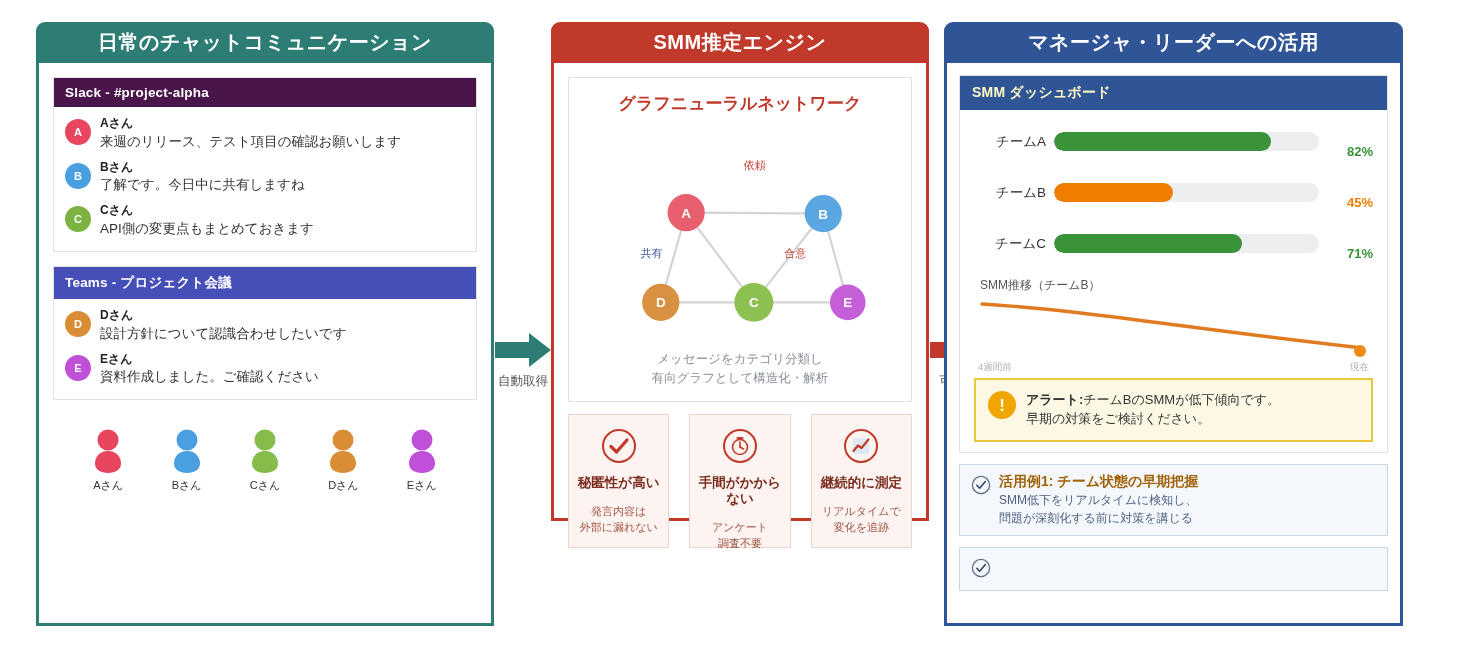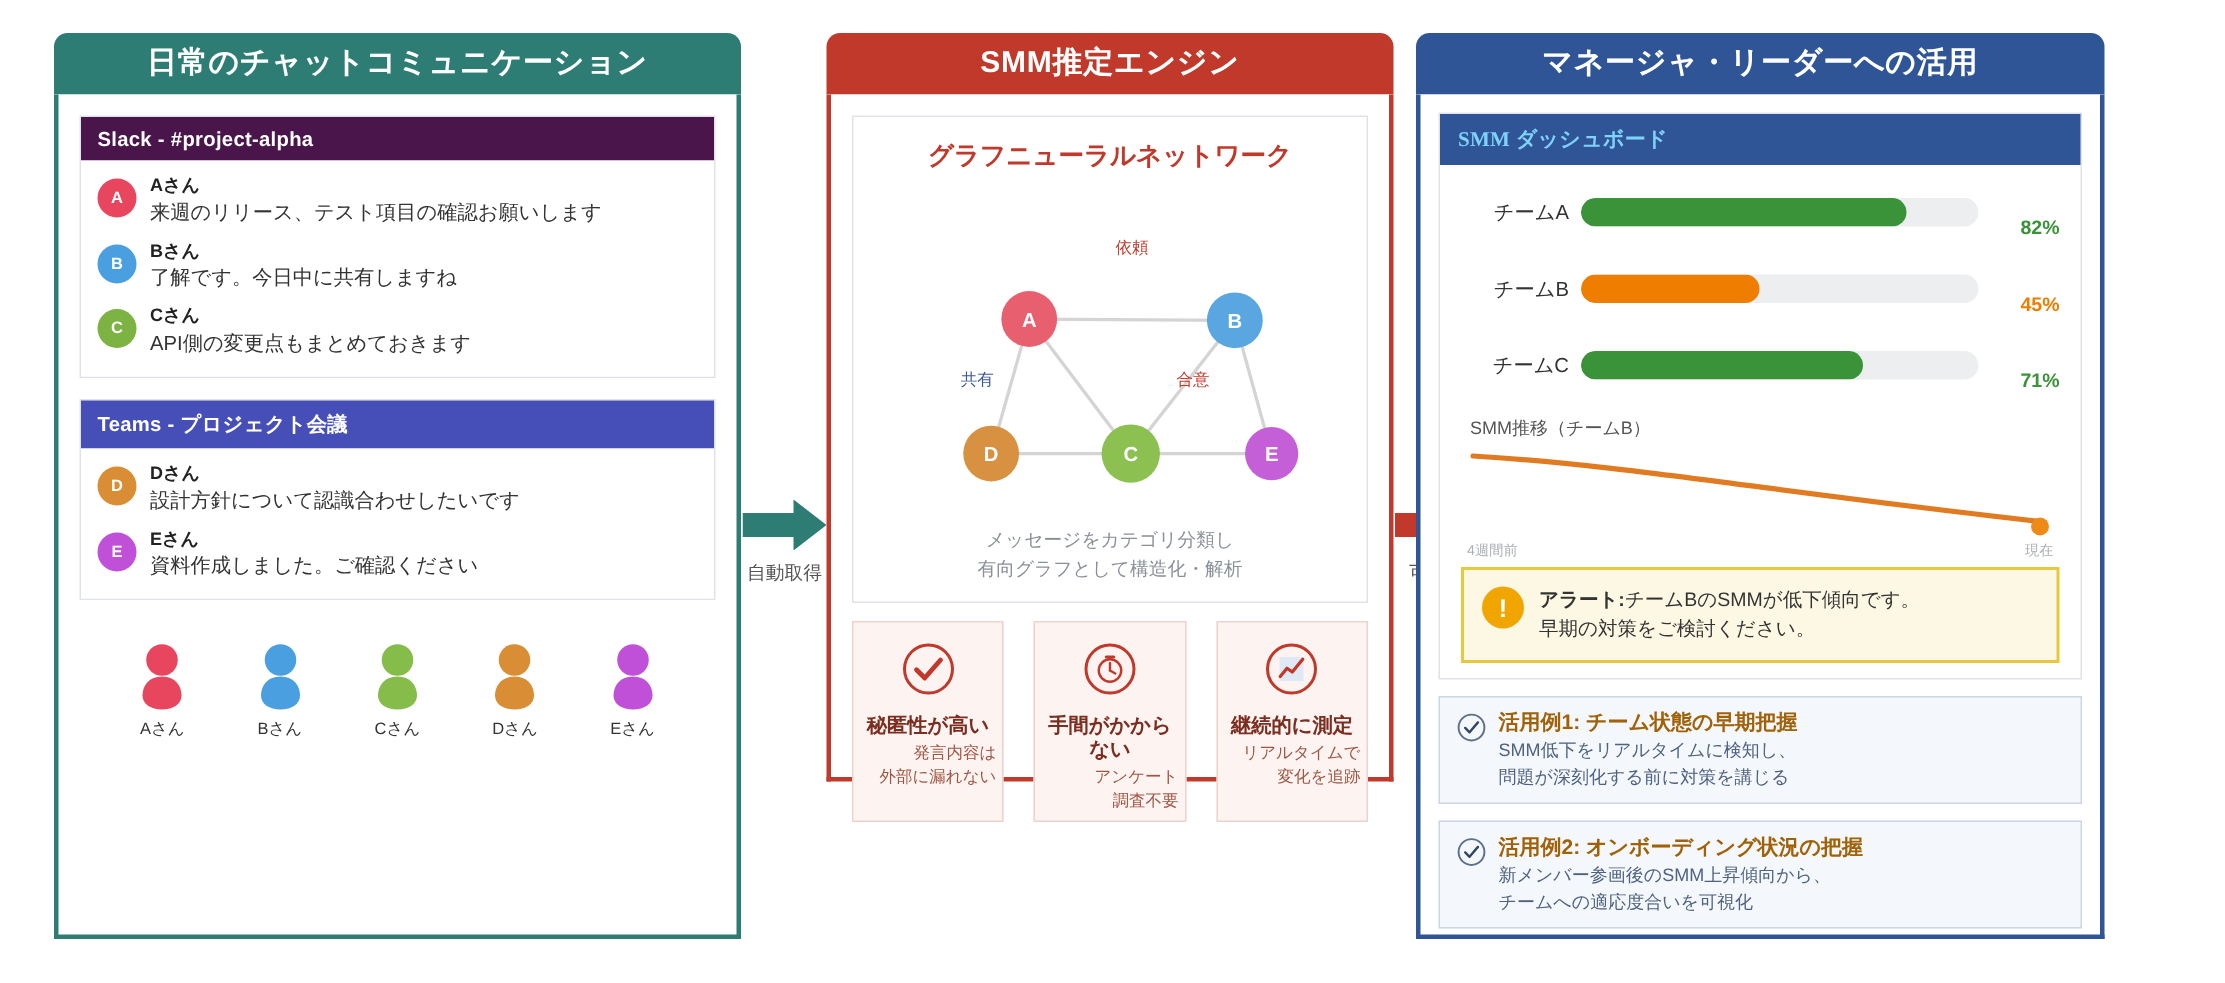"SMM ダッシュボード" .dash-head { color: #7dd3fc -> #fef9c3; font-family: Liberation Serif, serif -> none }
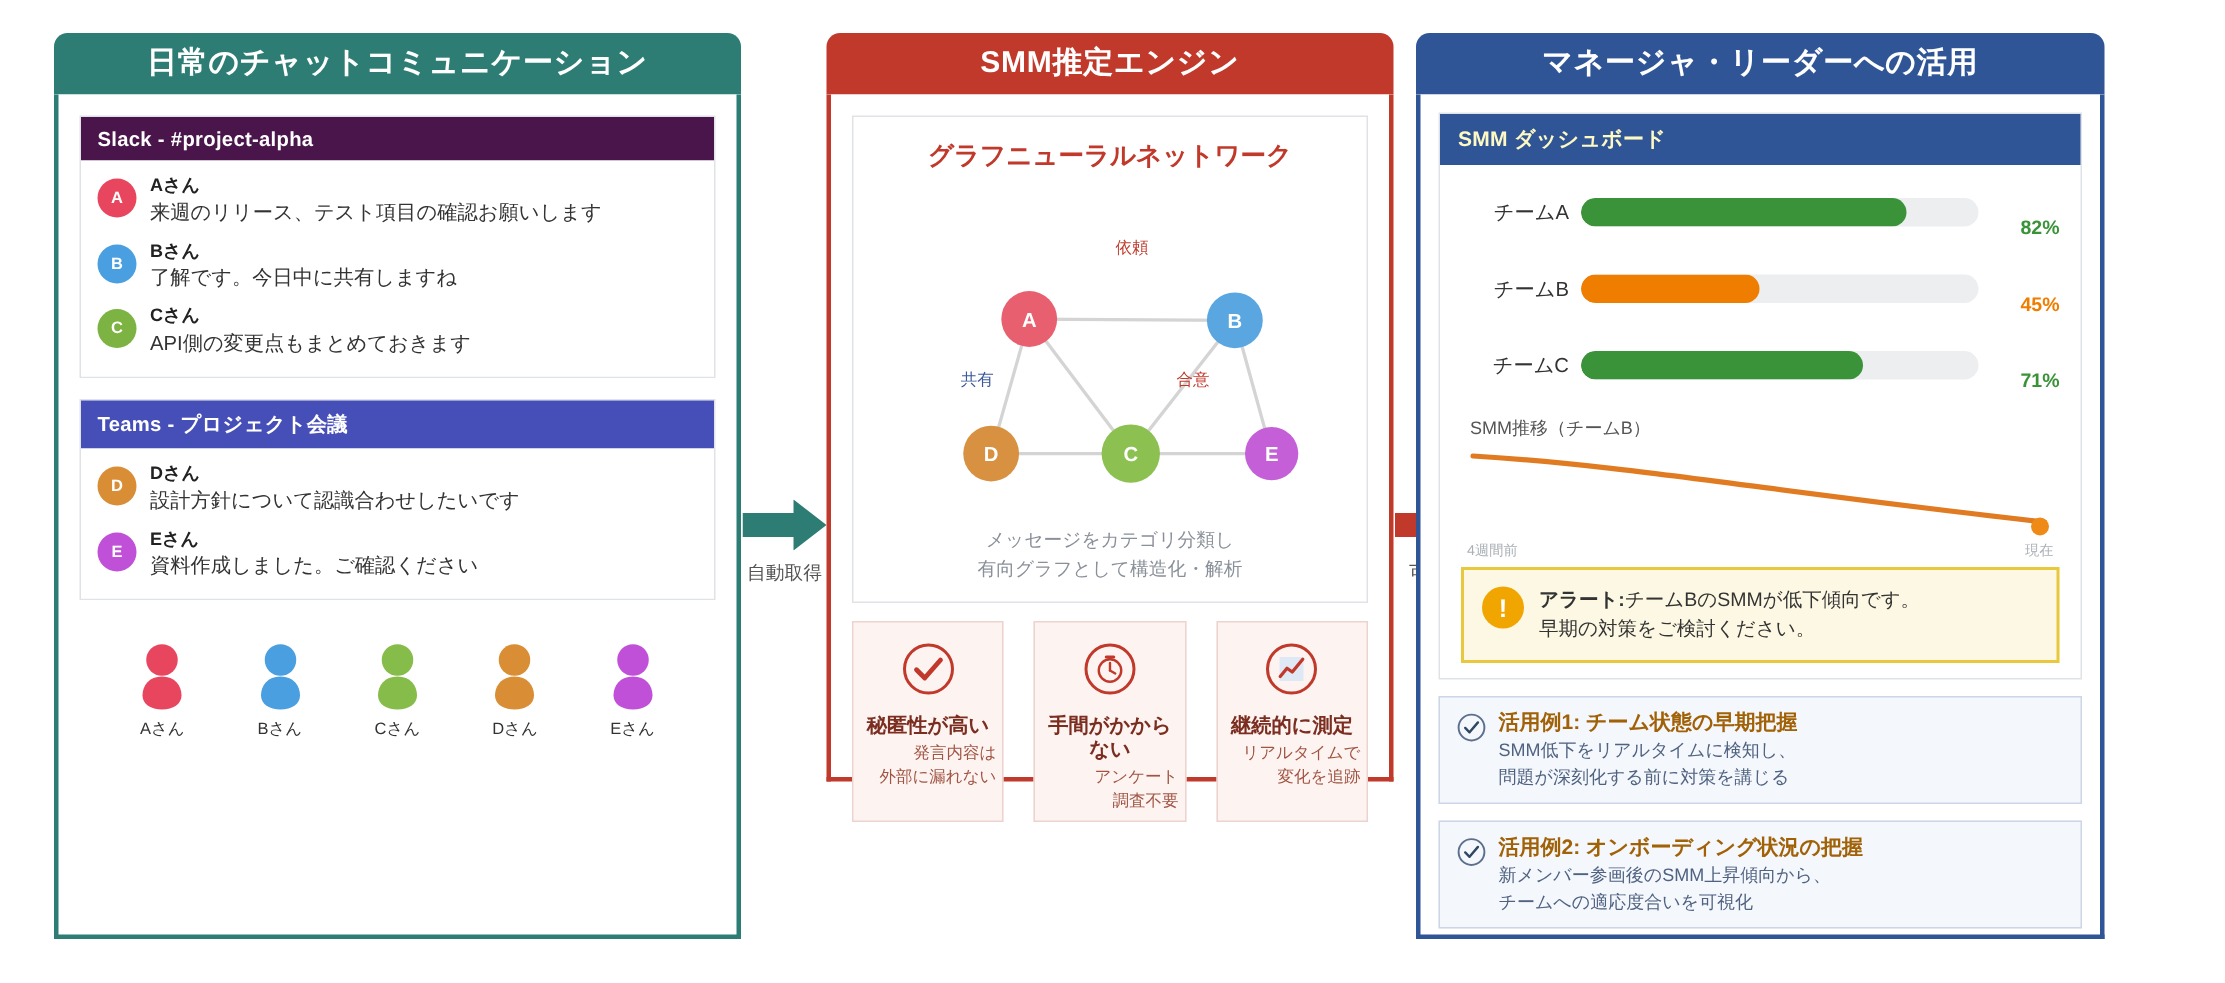"メッセージをカテゴリ分類し" .gnn-caption { font-family: none -> Liberation Mono, monospace }
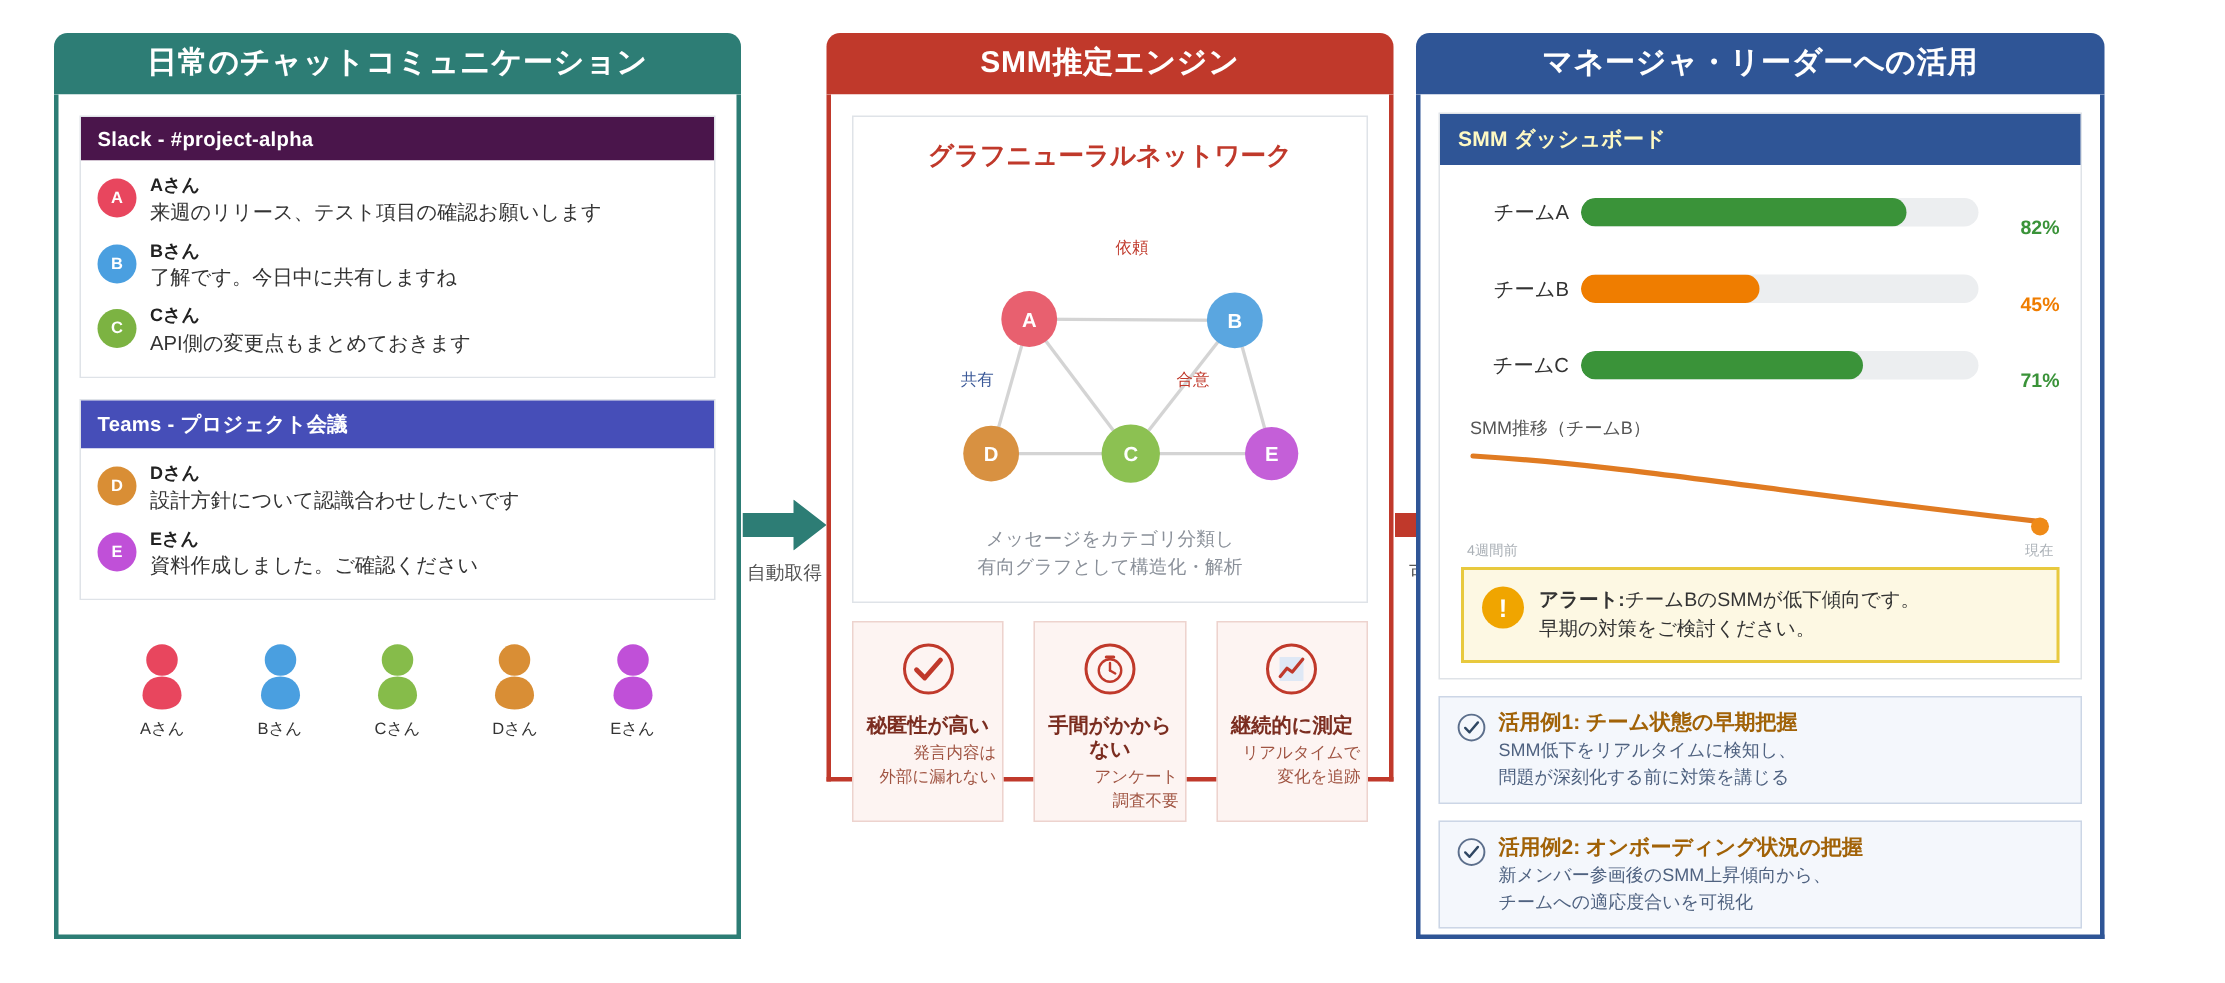"発言内容は" .feature-sub { margin-top: 3px -> 13px; text-align: right -> none }
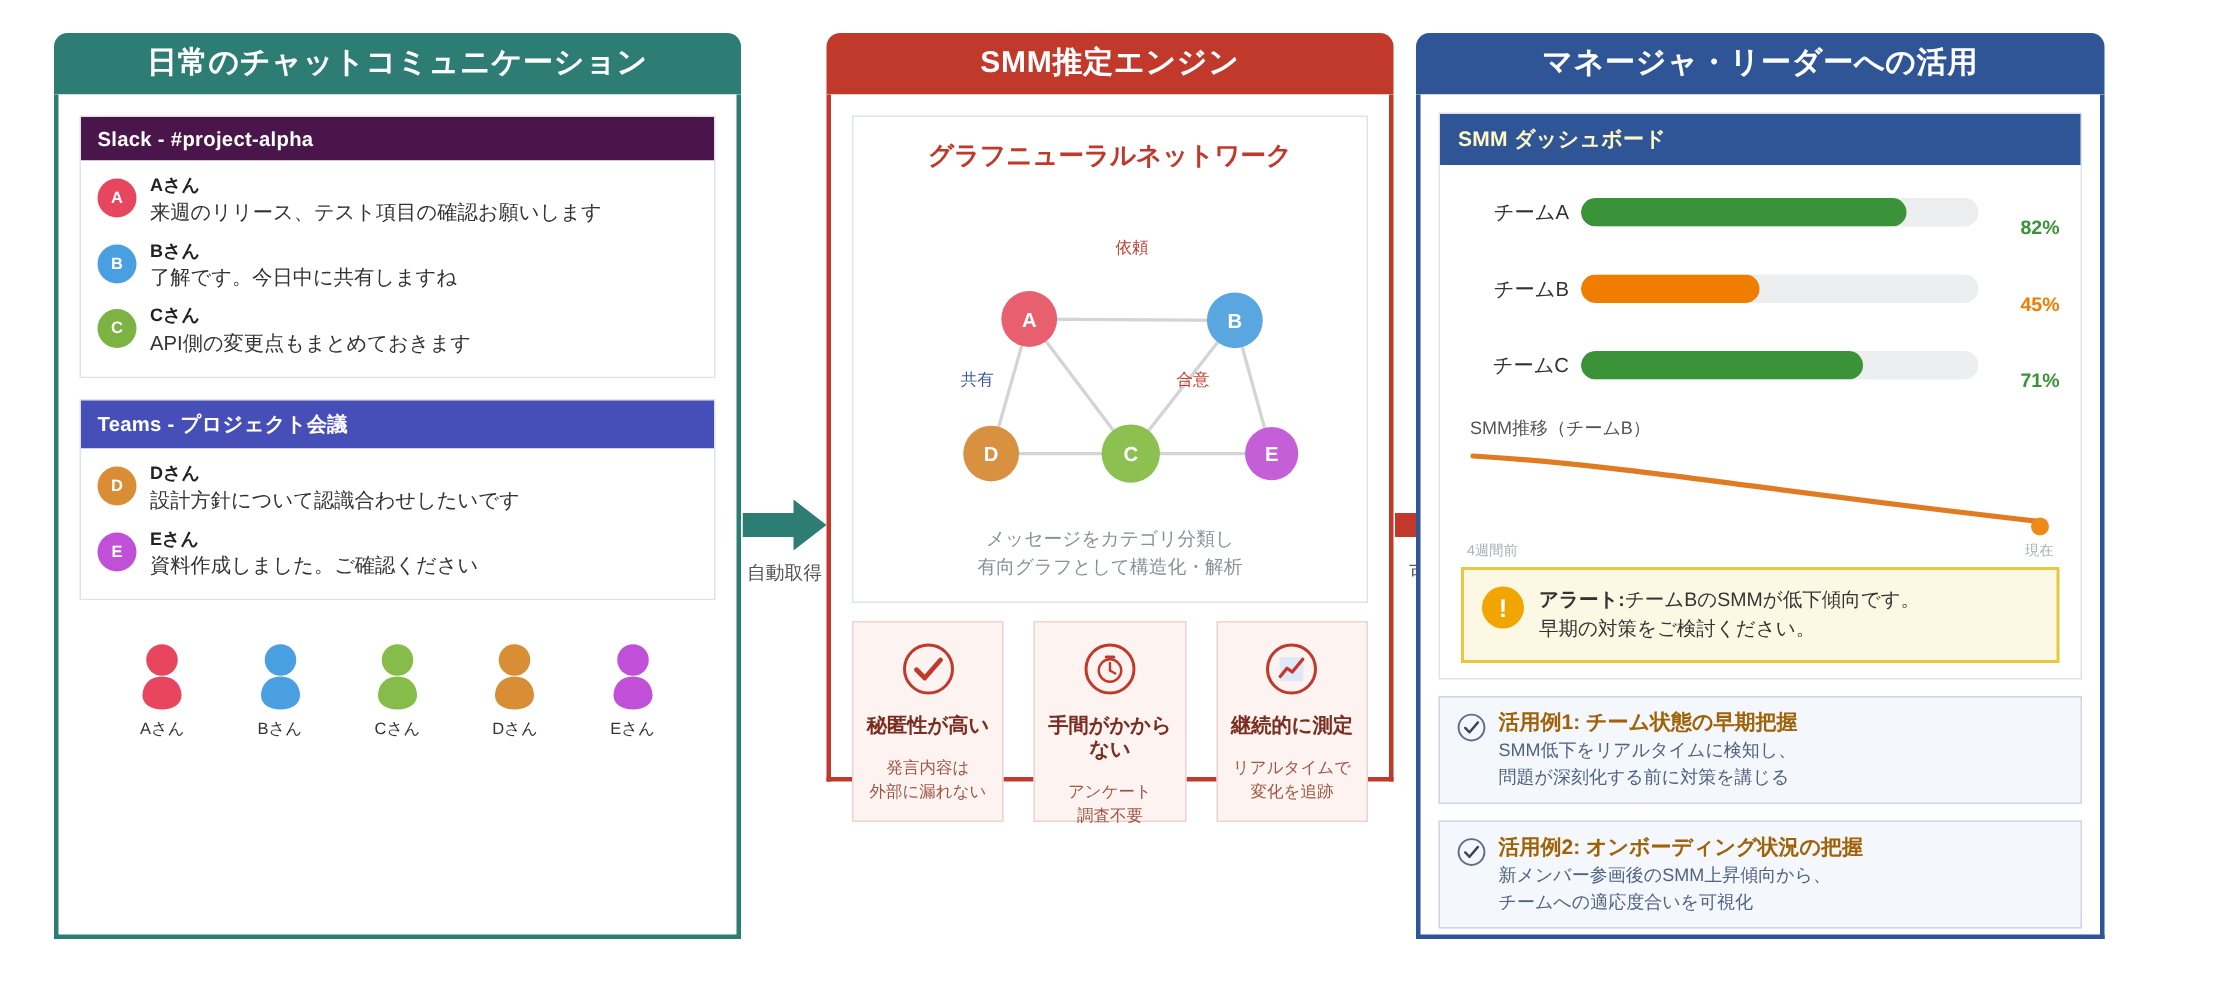"活用例2: オンボーディング状況の把握" div { html: <div> <div>活用例2: オンボーディング状況の把握</div> <div> <div>新メンバー参画後のSMM上昇傾向から、</div> <div>チームへの適応度合いを可視化</div> </div> </div> -> none }
